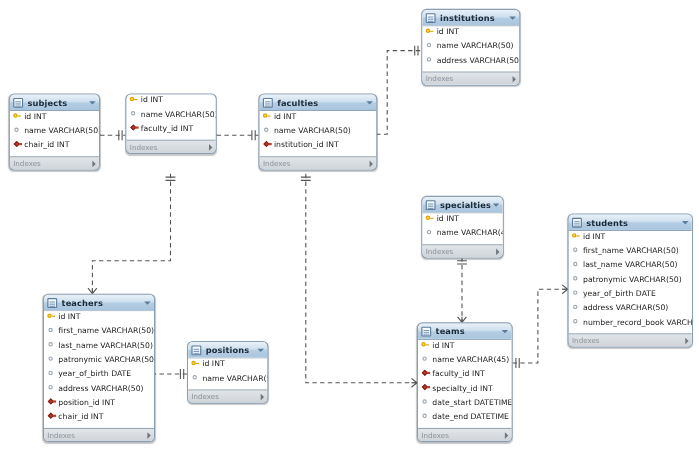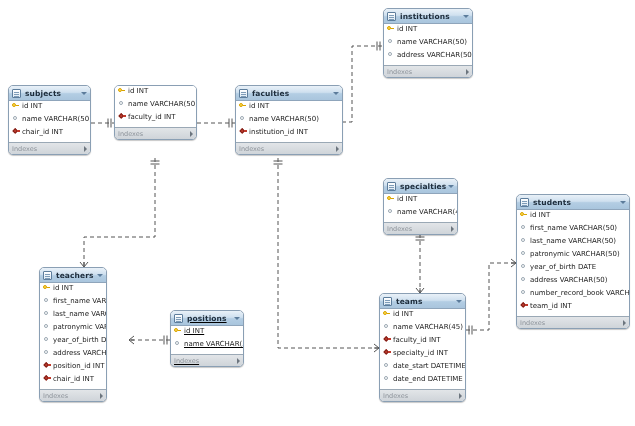"teachers" div.tbl { width: 68px -> 102px }
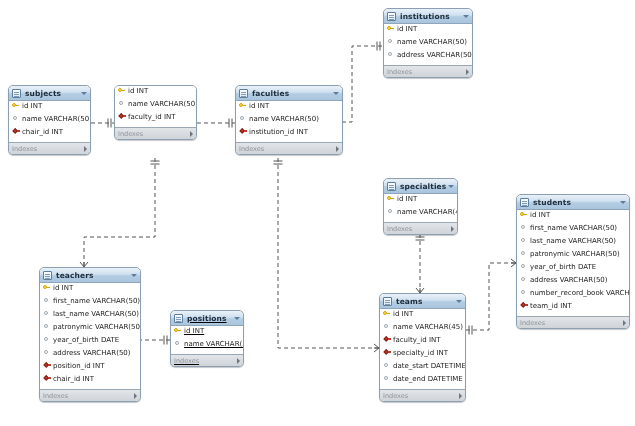"team_id INT" div.col { html: <div> <span></span> <span>team_id INT</span> </div> -> none }
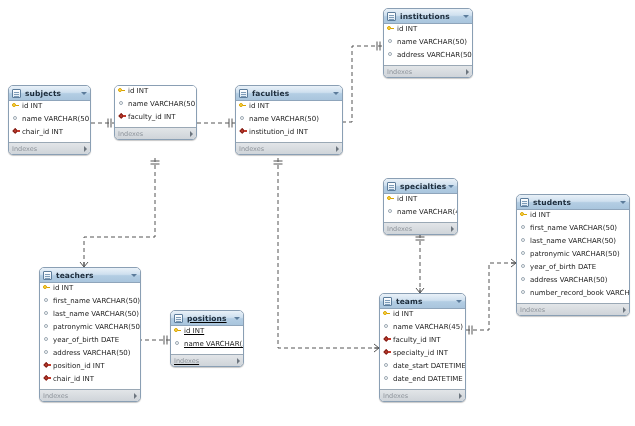"positions" div.tbl { text-decoration: underline -> none }
